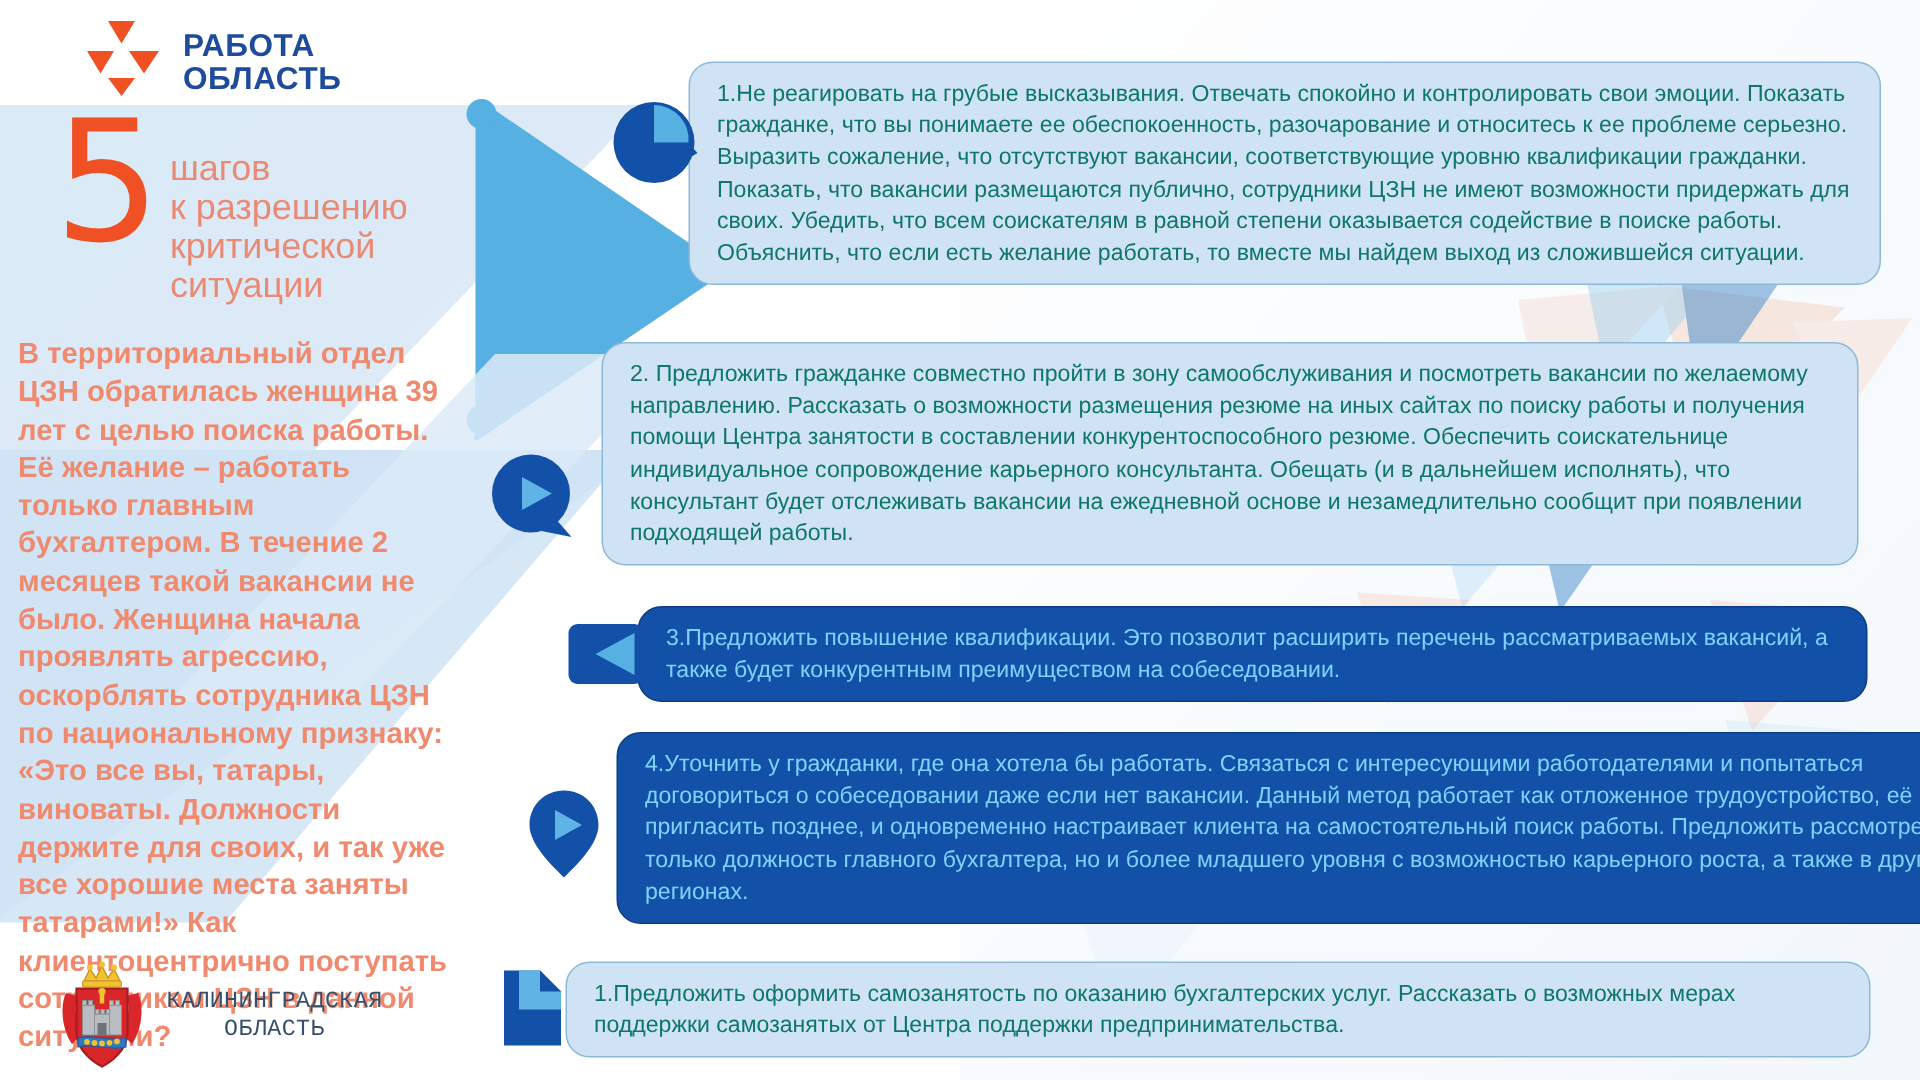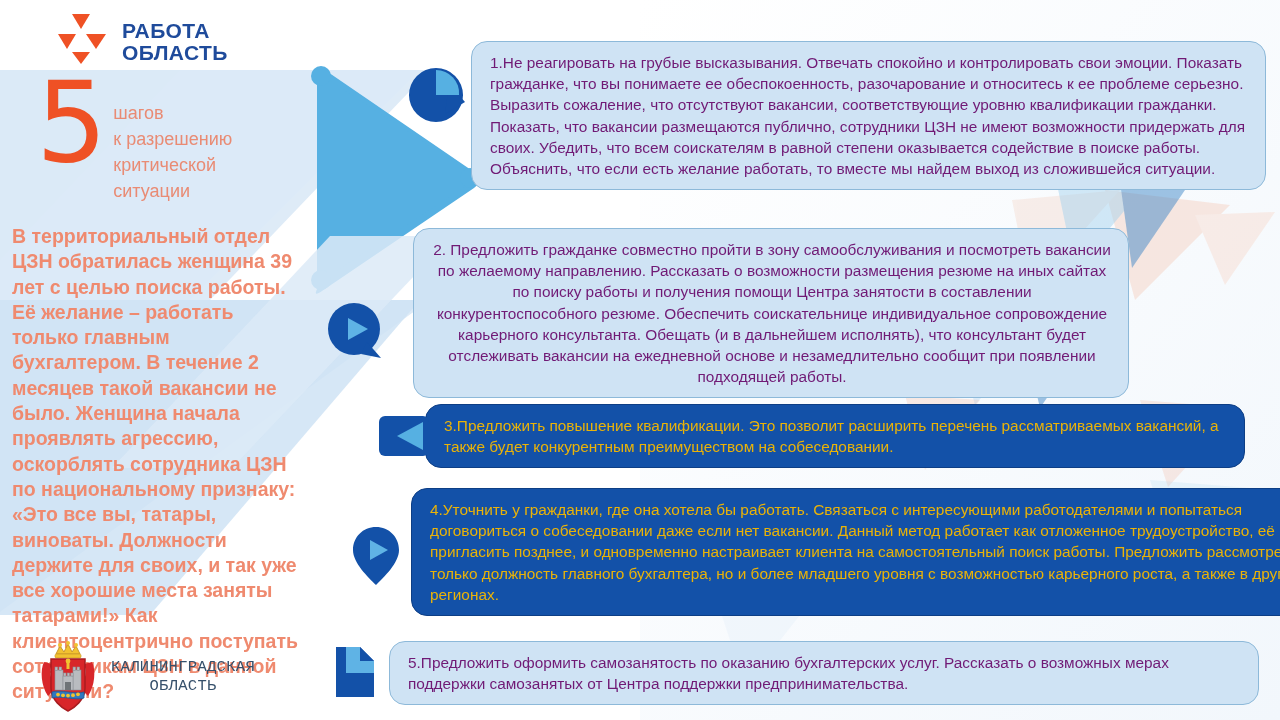"1.Не реагировать на грубые высказывания." .card.light { color: #701a75 -> #0f766e; margin-left: 12px -> none }
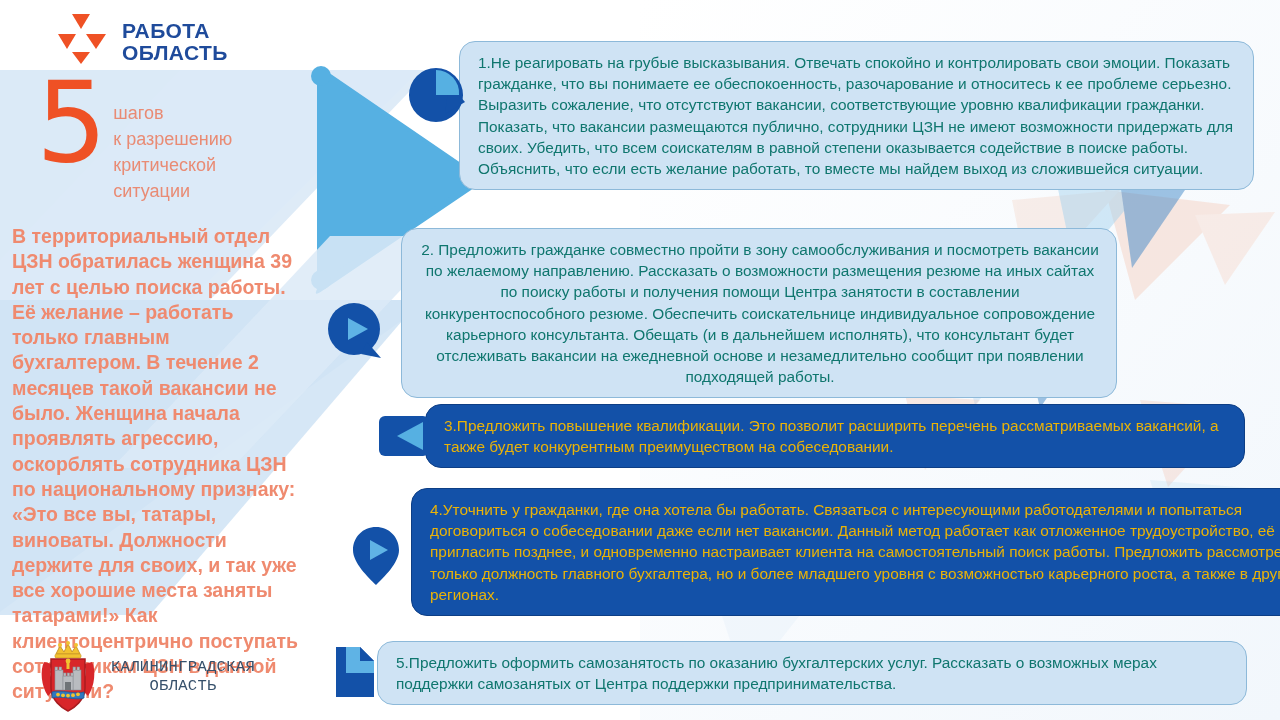"шагов" .headline-lines { font-size: 18px -> 24px }
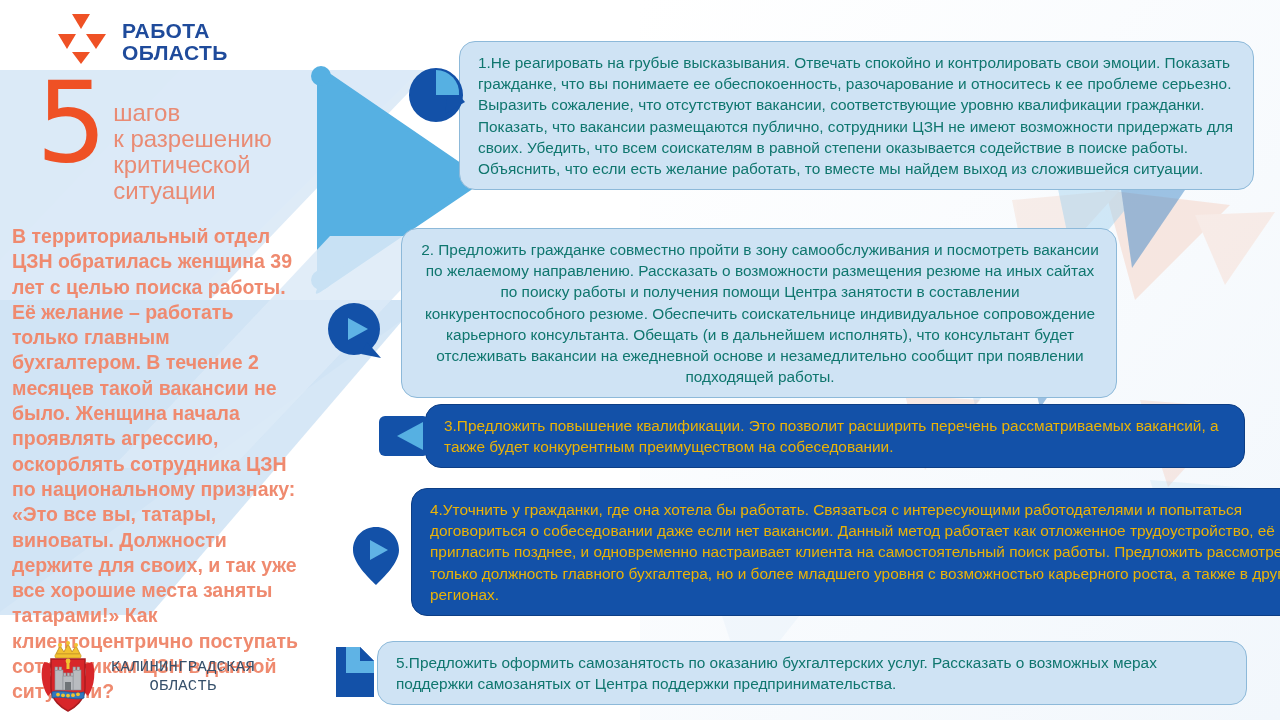"2. Предложить гражданке совместно пройти" #card2 { text-align: center -> none; width: 716px -> 838px }
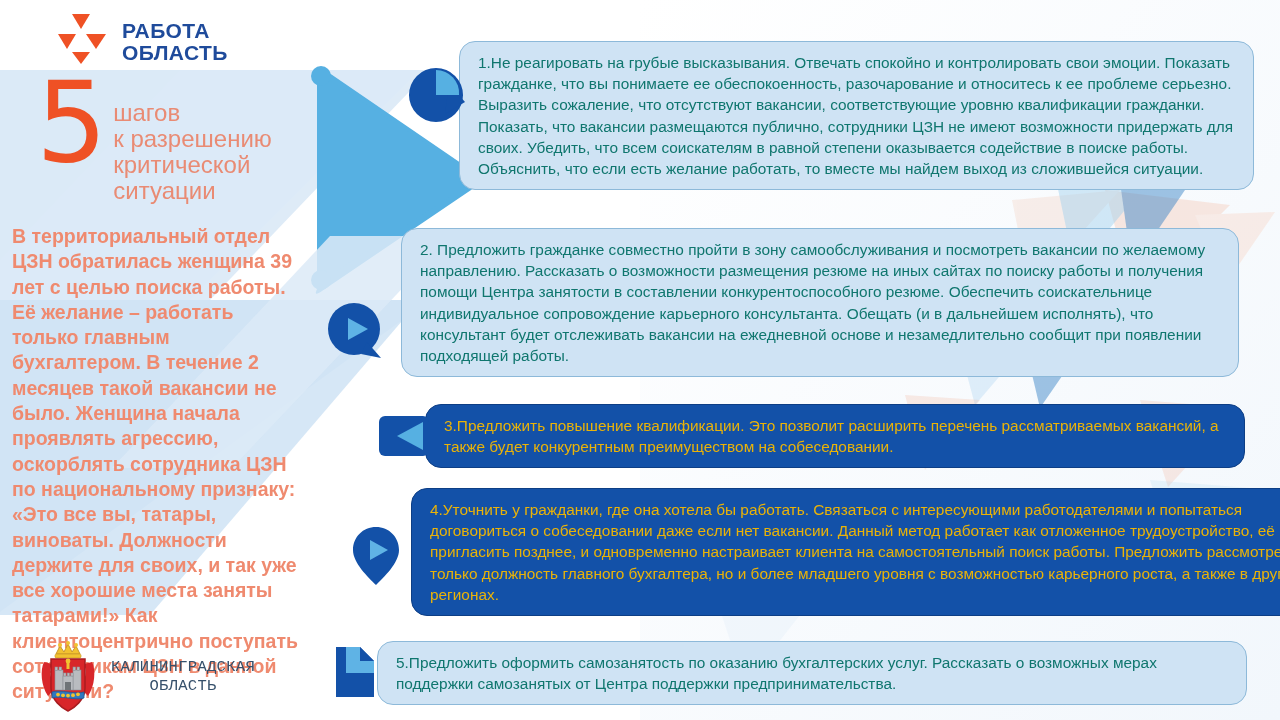"3.Предложить повышение квалификации. Это" .card.dark { color: #eab308 -> #7dd3fc }
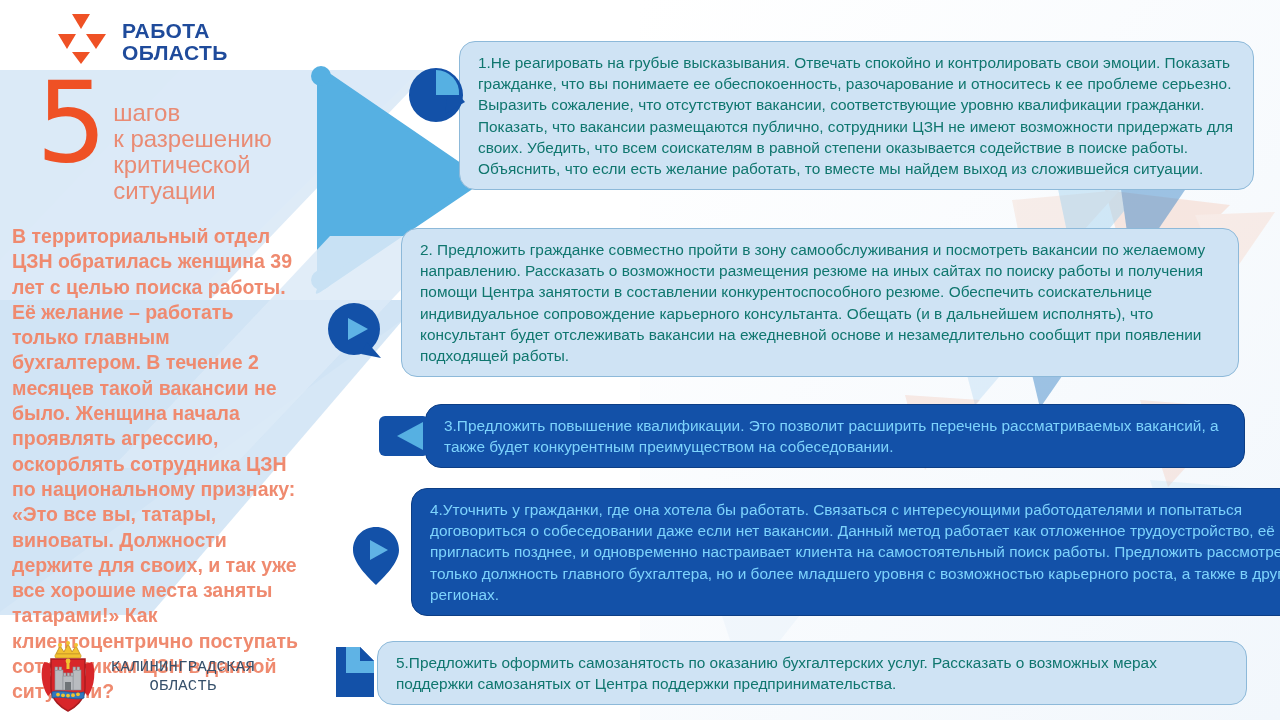"5.Предложить оформить самозанятость по" div.card { text: 5.Предложить -> 1.Предложить }
